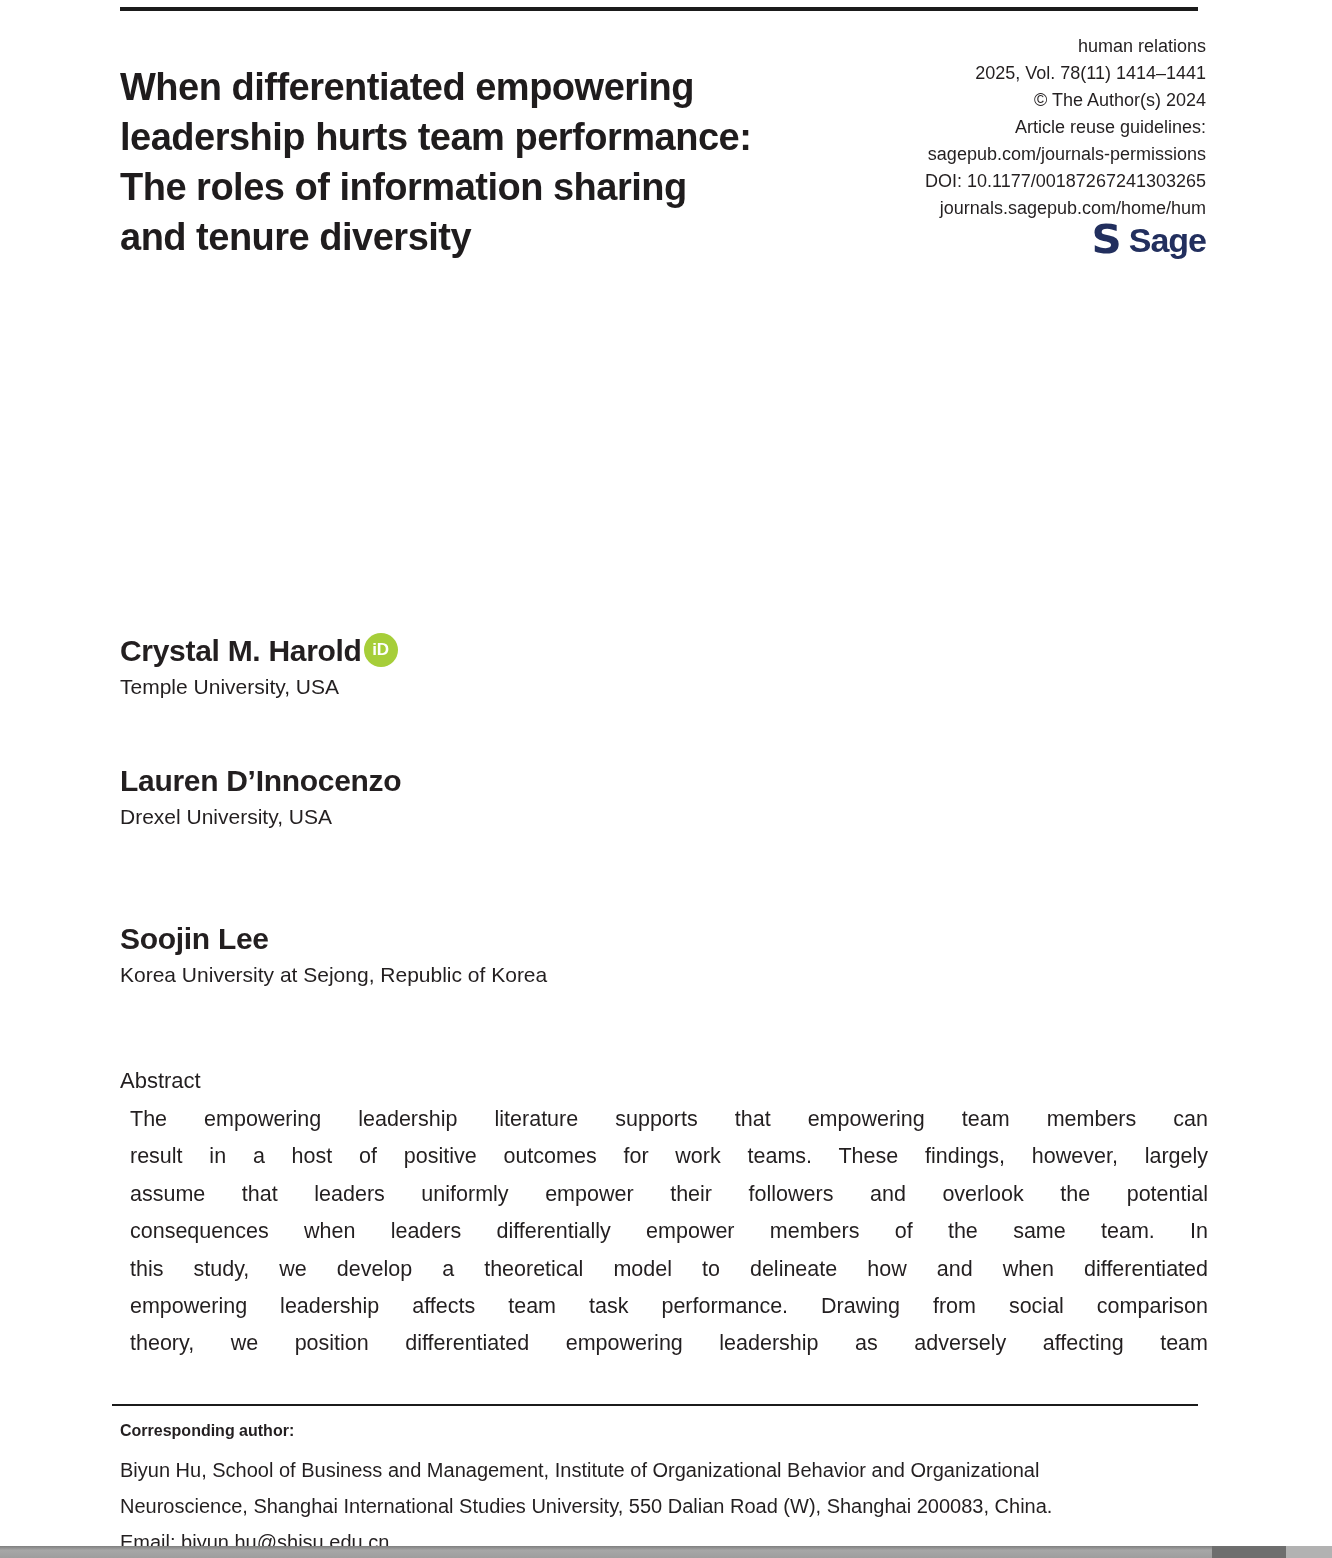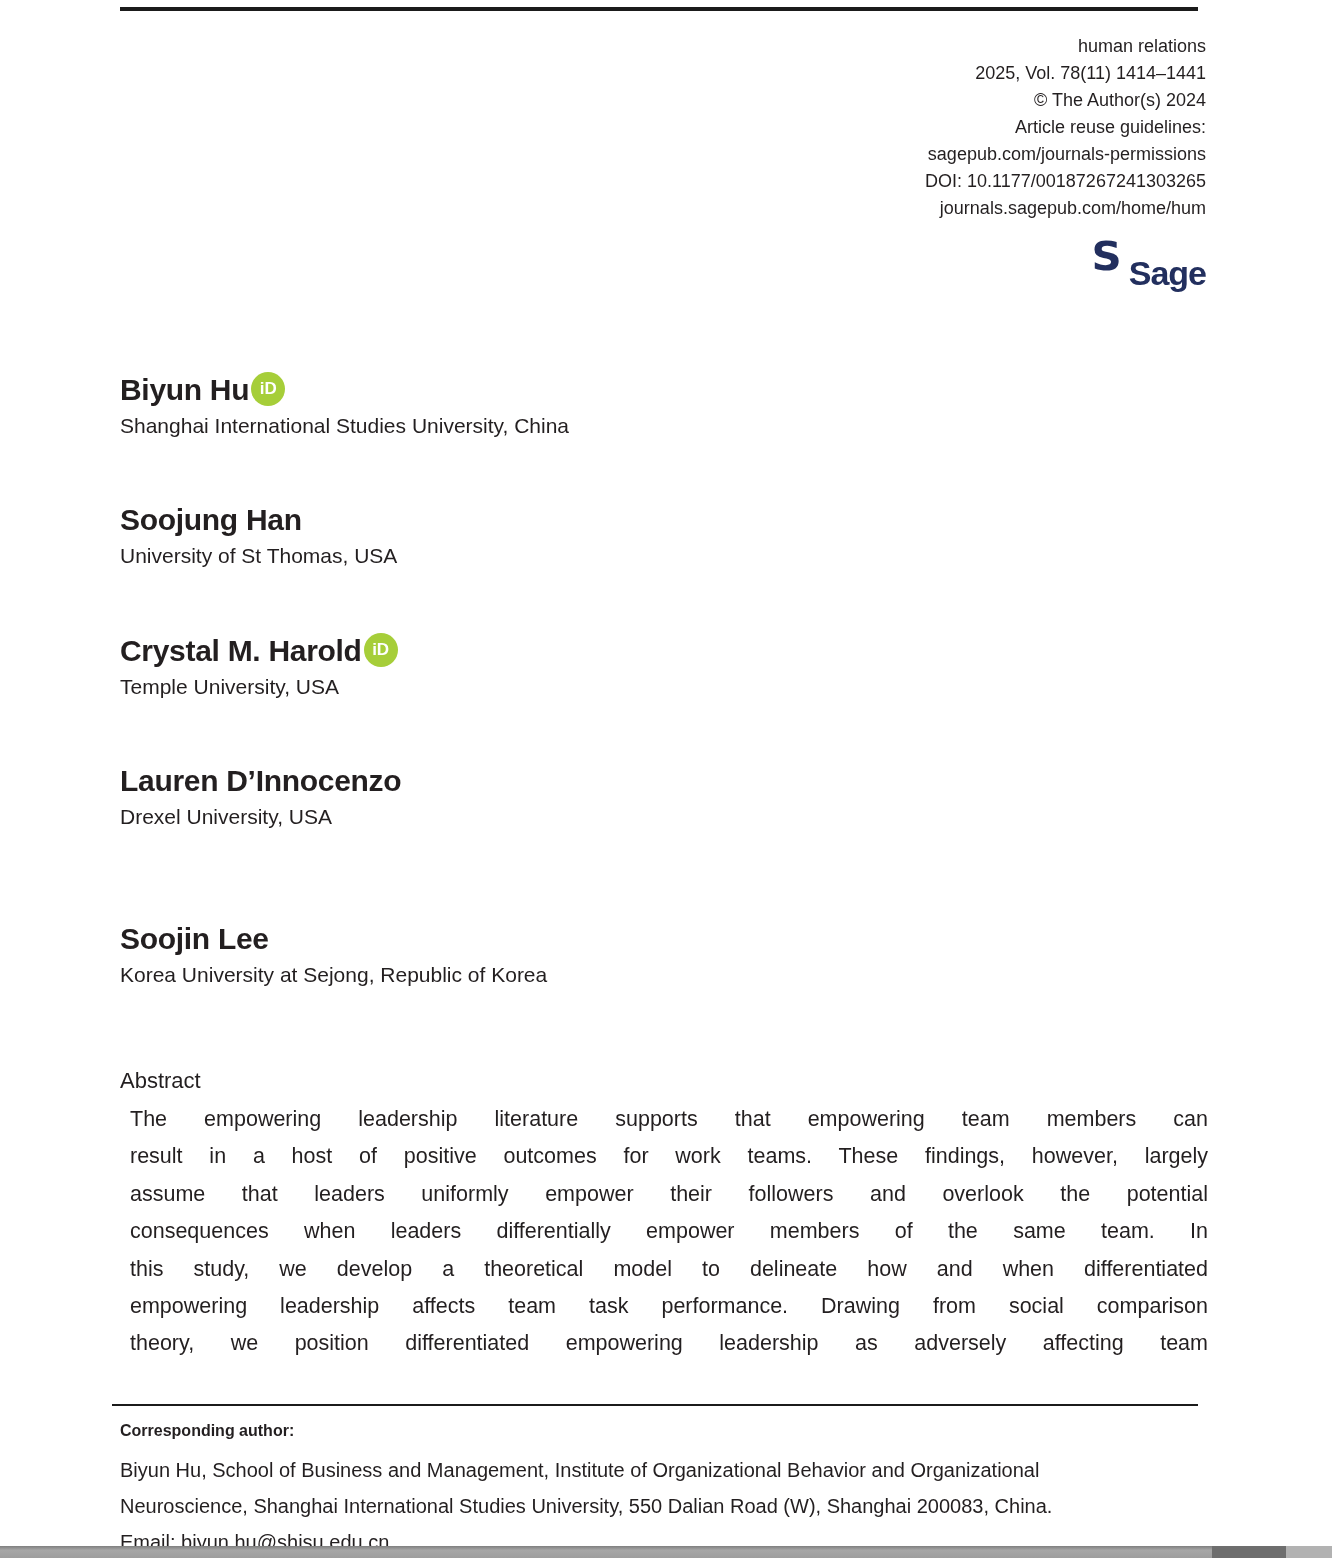"When differentiated empowering" h1.paper-title { html: none -> <h1>When differentiated empowering leadership hurts team performance: The roles of information sharing and tenure diversity</h1> }
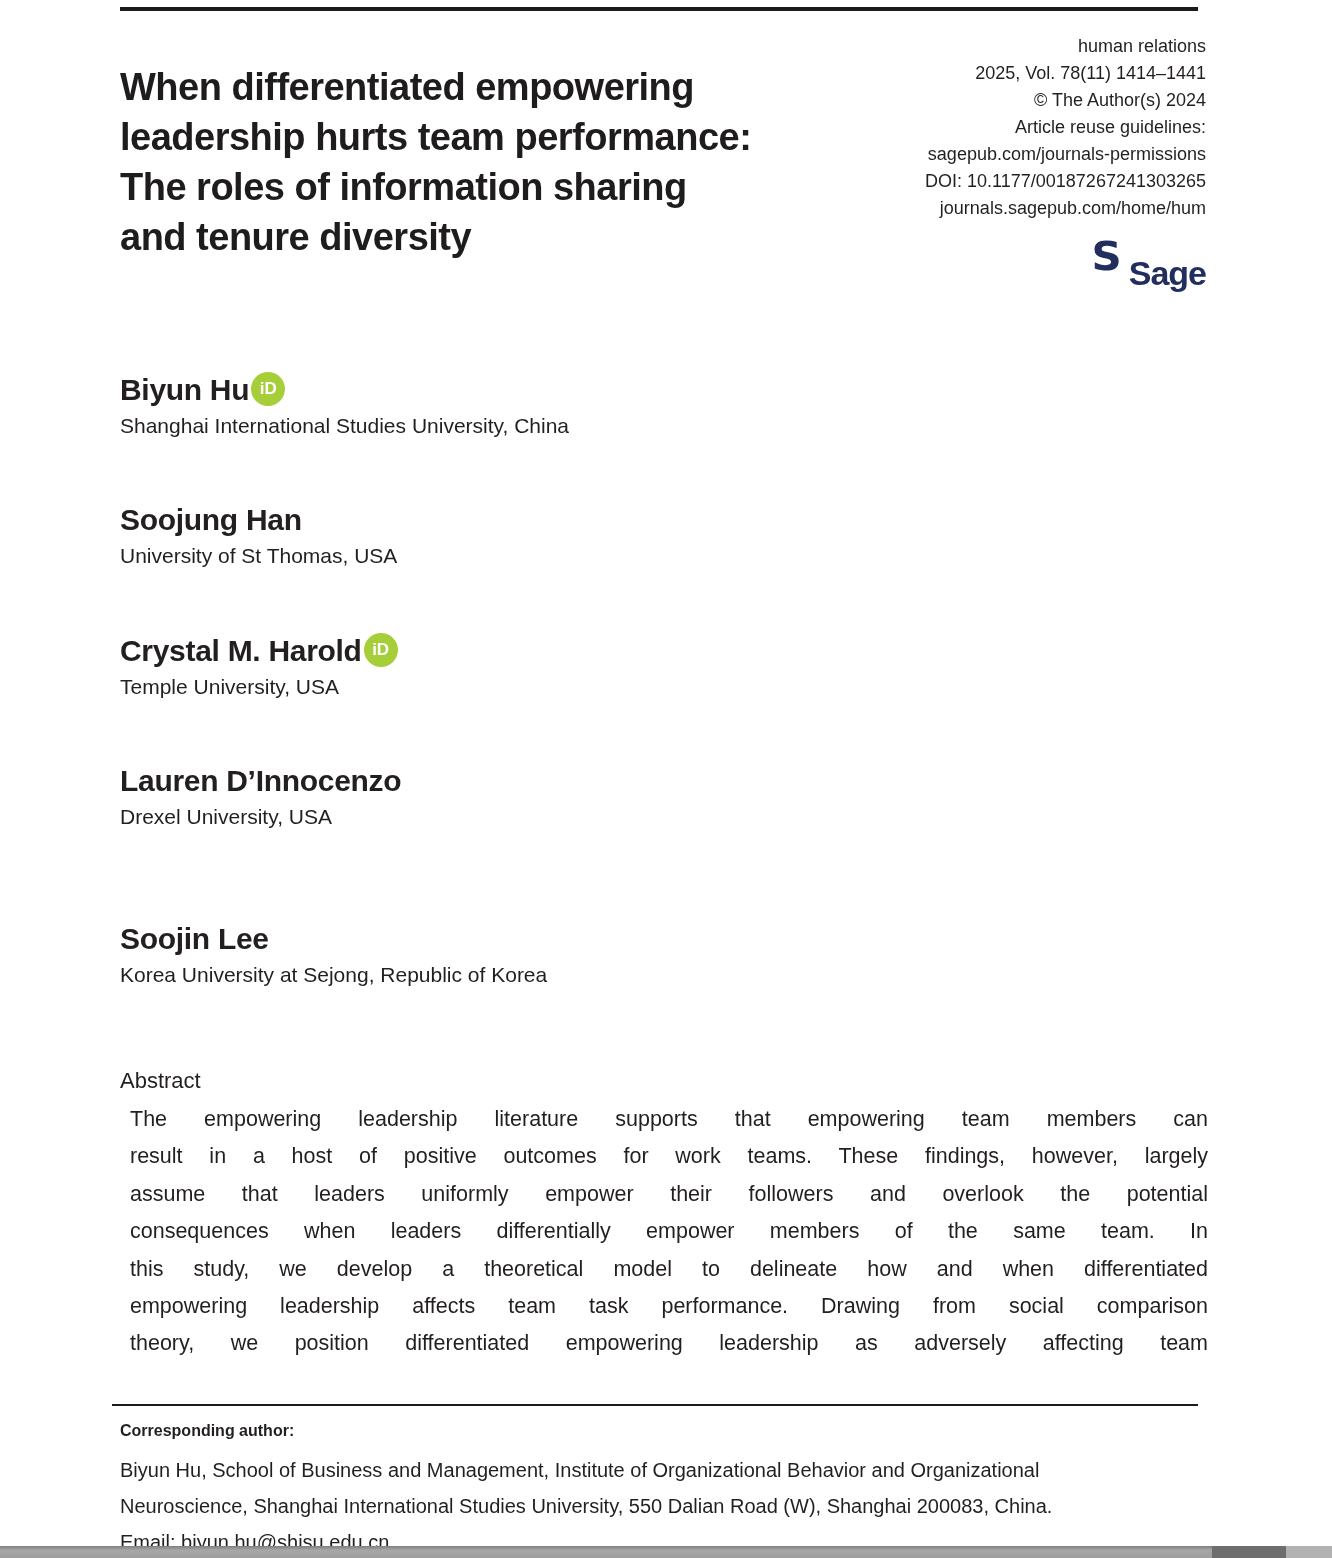"Sage" .sage-word { margin-top: 34px -> none }
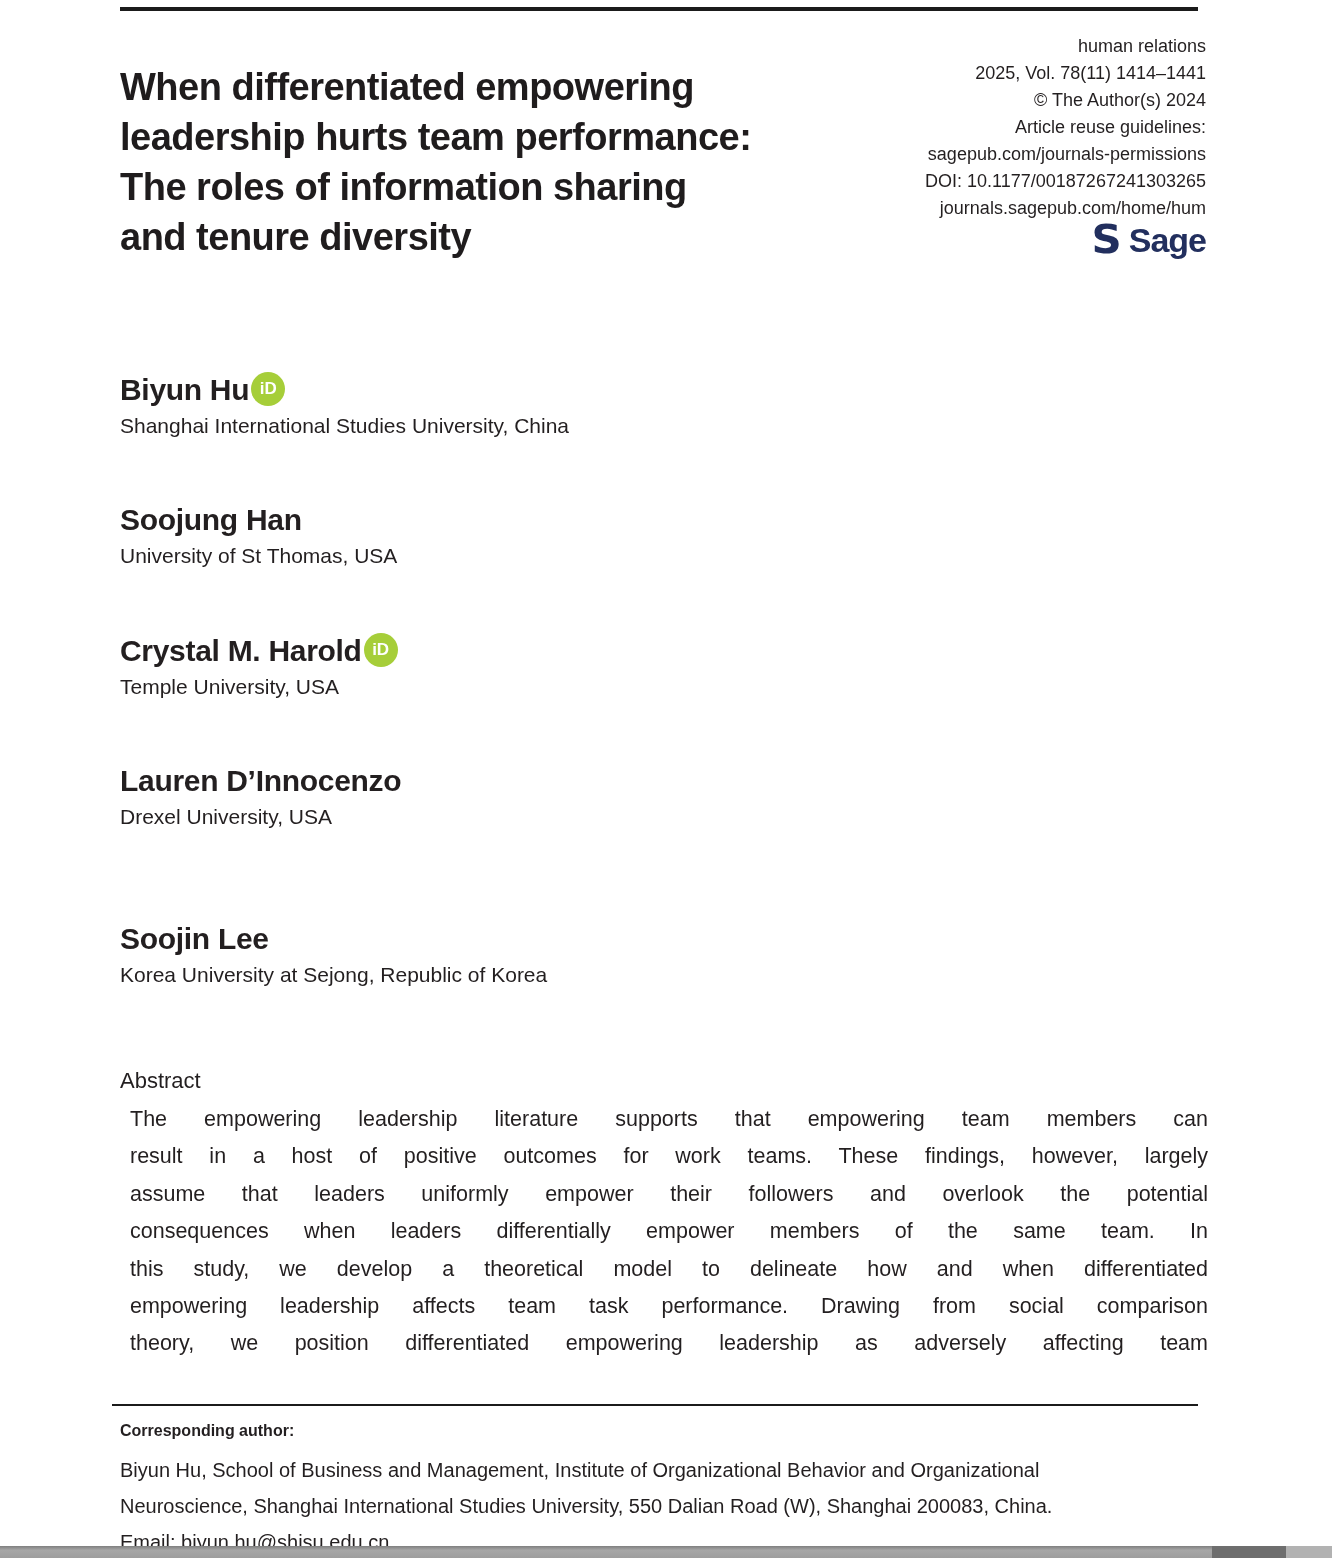"Biyun Hu iD" div.author { html: <div> <span>Biyun Hu</span><span>iD</span> <div>Shanghai International Studies University, China</div> </div> -> none }
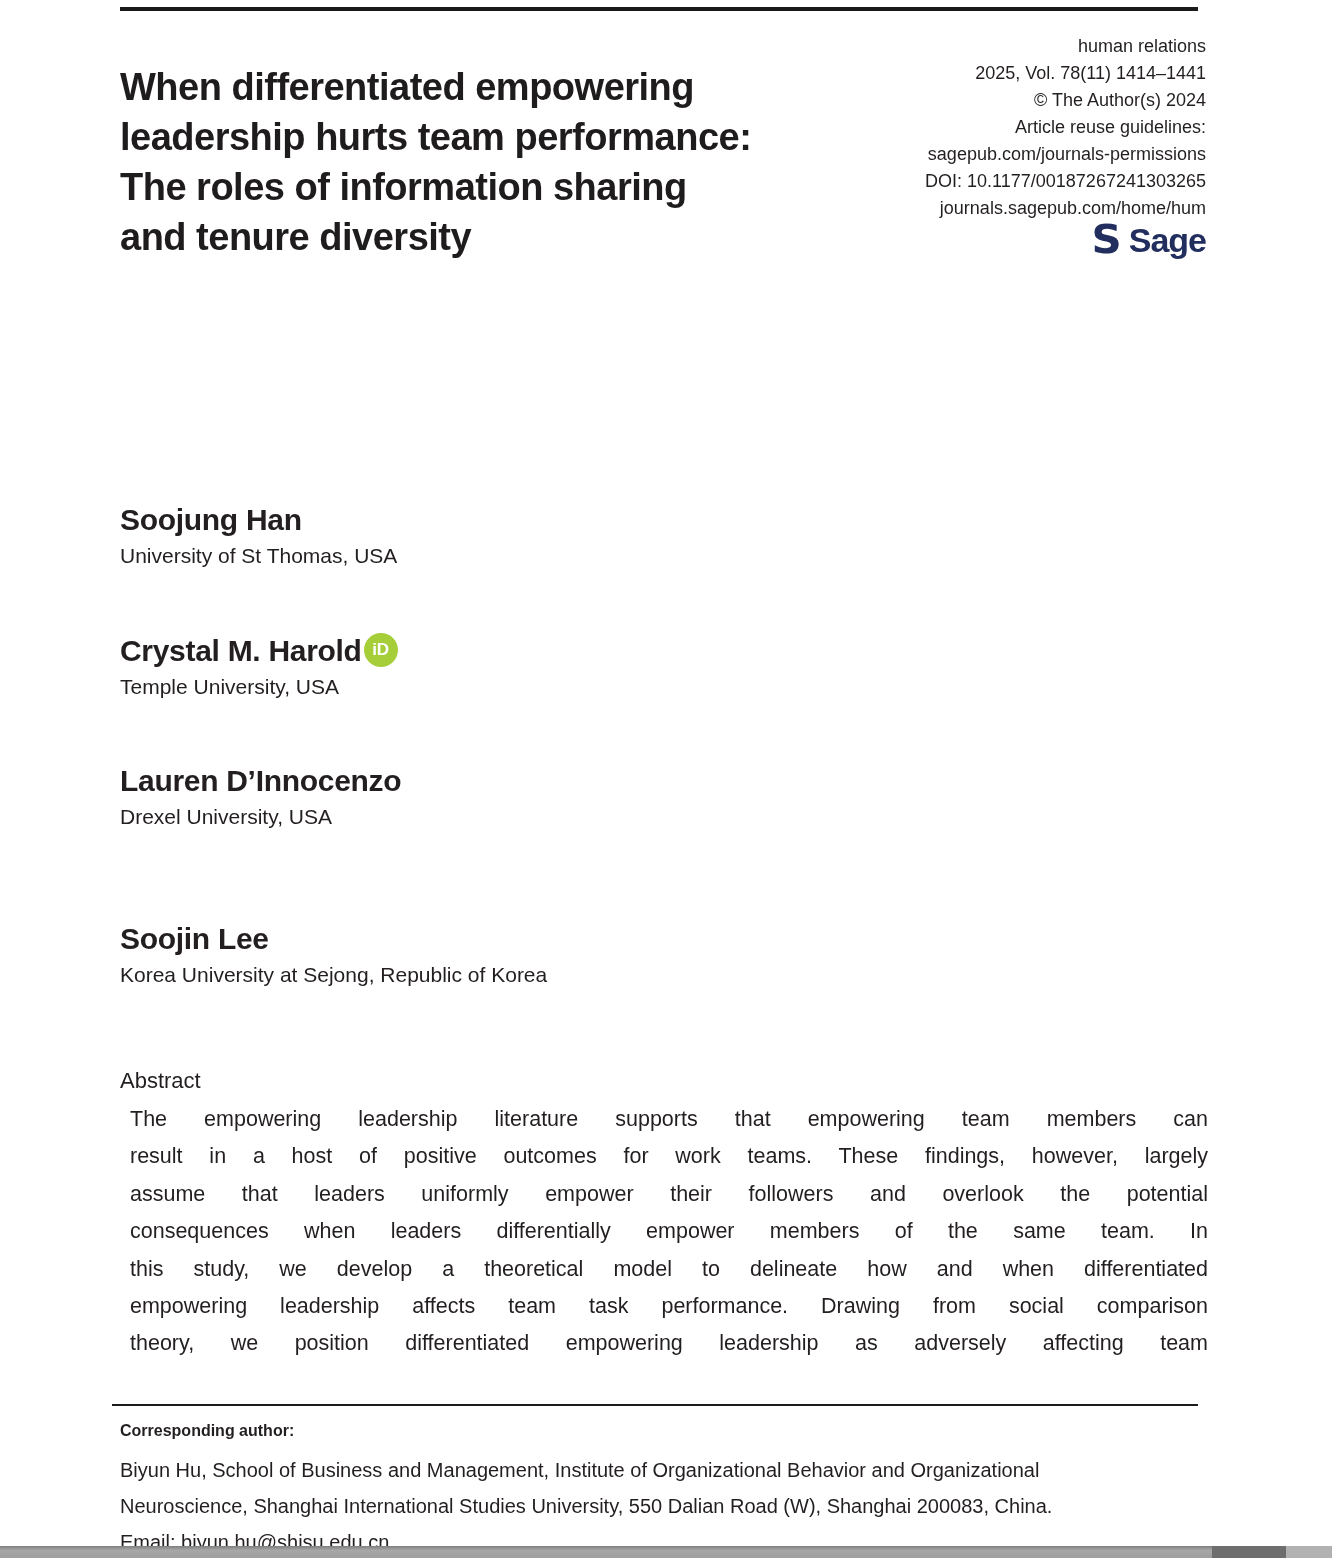"Soojung Han" div.author { html: <div> <span>Soojung Han</span> <div>University of St Thomas, USA</div> </div> -> none }
